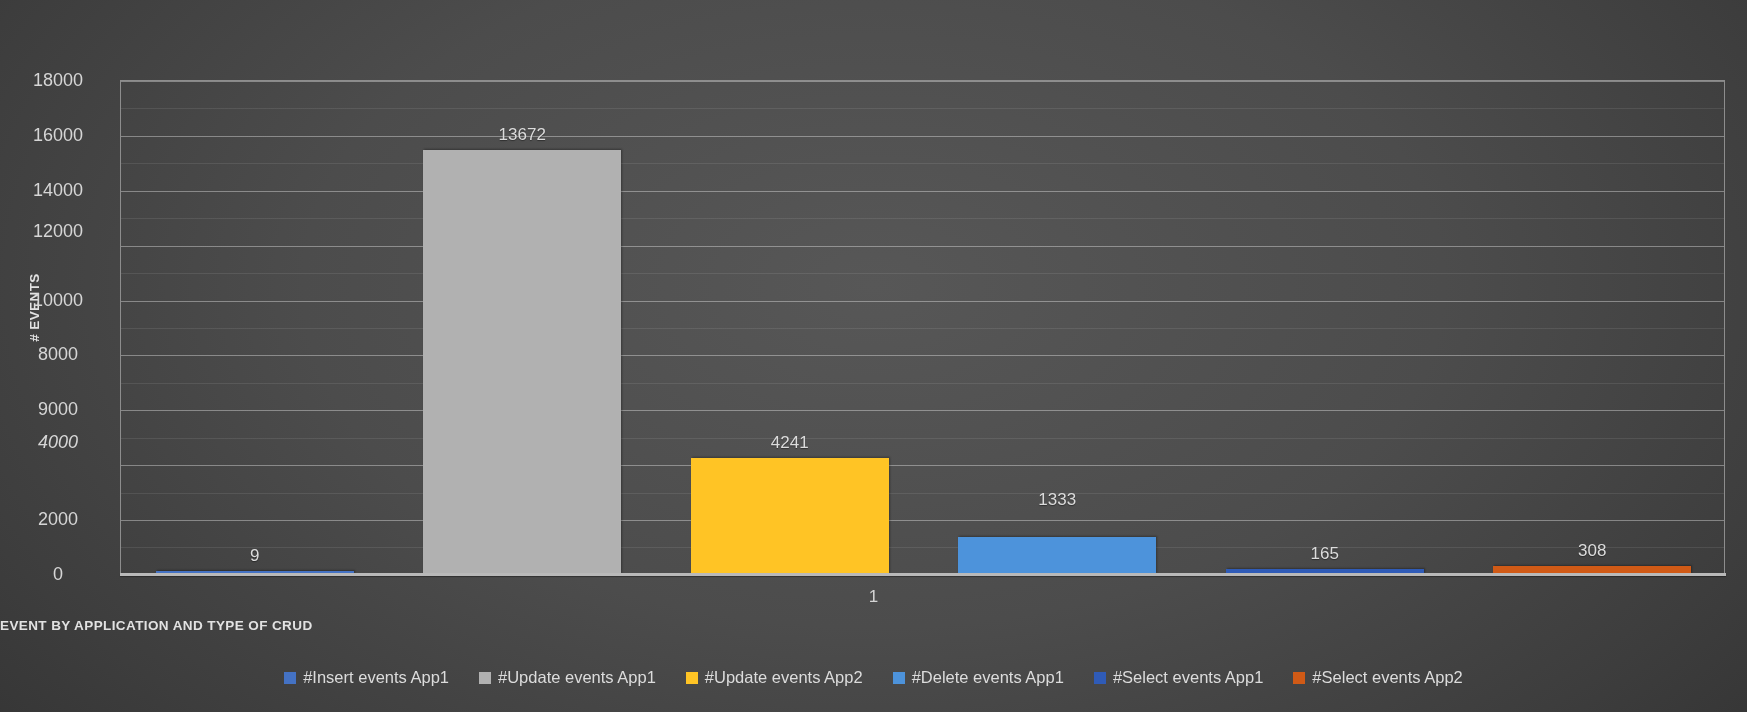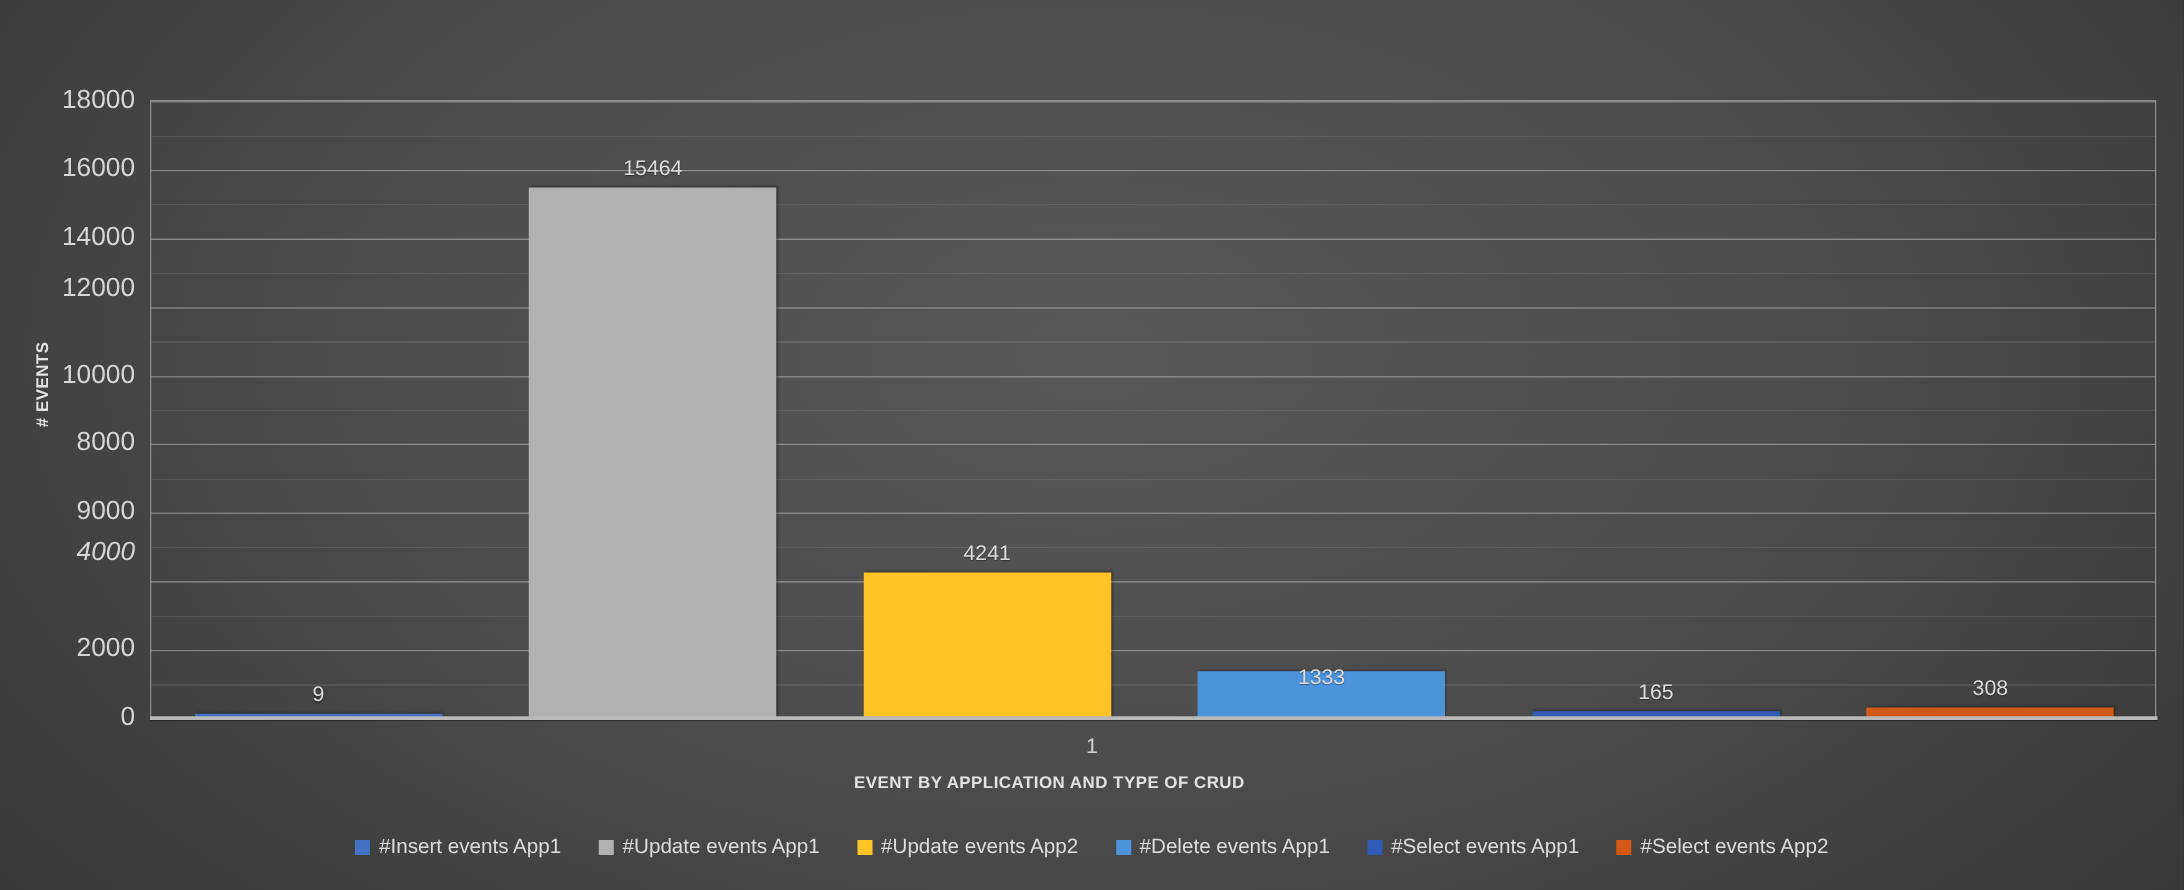"18000" .y-tick-label { font-size: 21px -> 18px; text-align: right -> center }
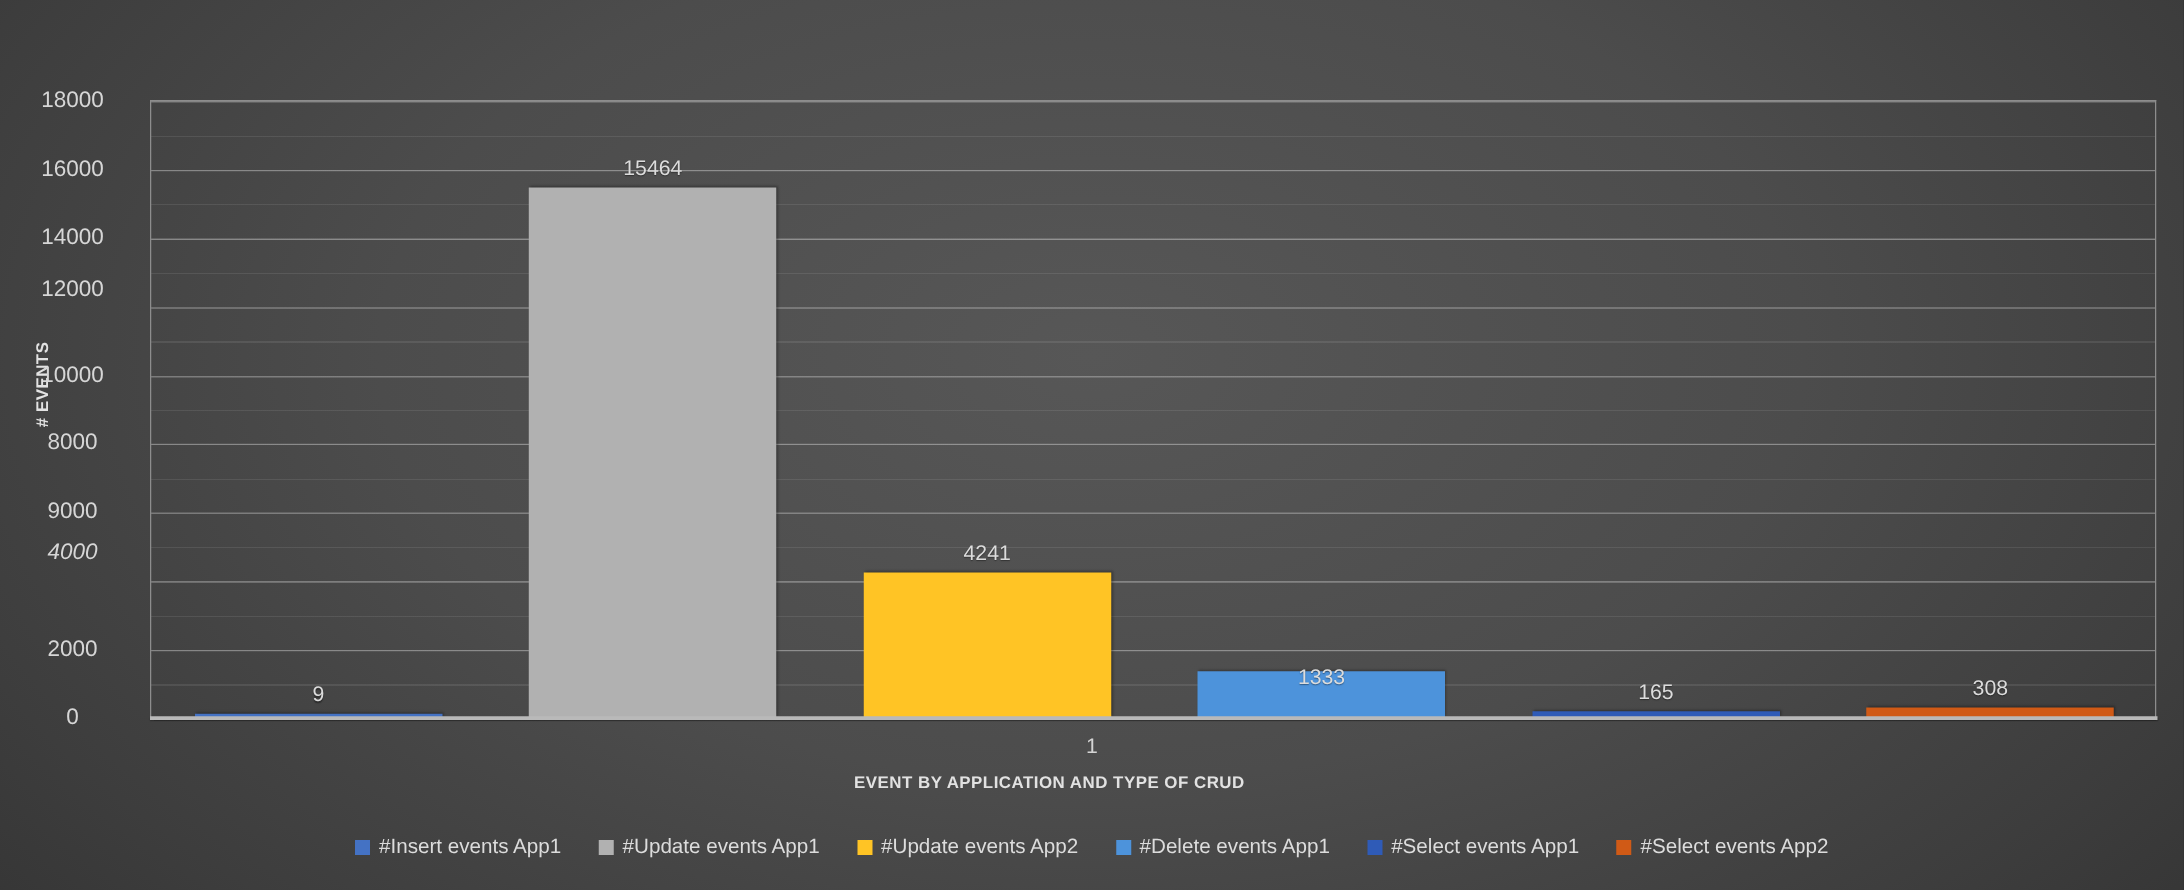"15464" div.bar-label { text: 15464 -> 13672 }
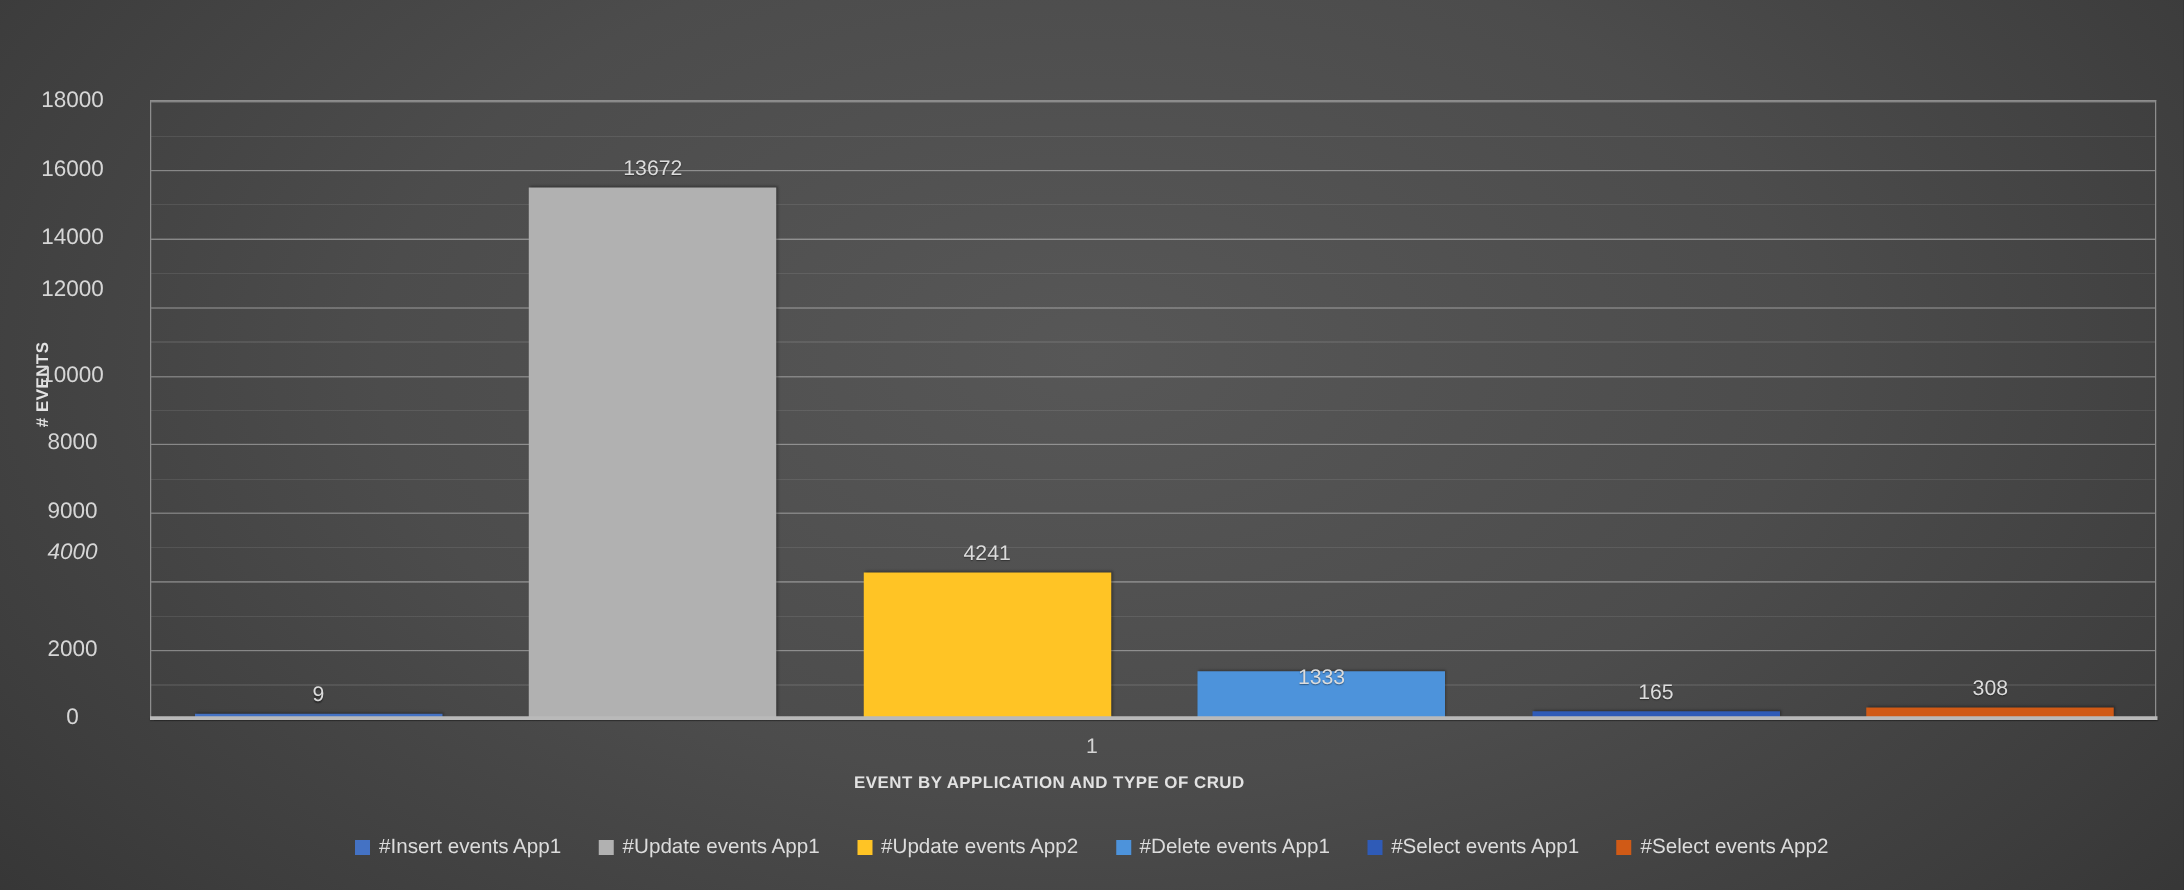"1333" div.bar-label { top: 451px -> 409px }
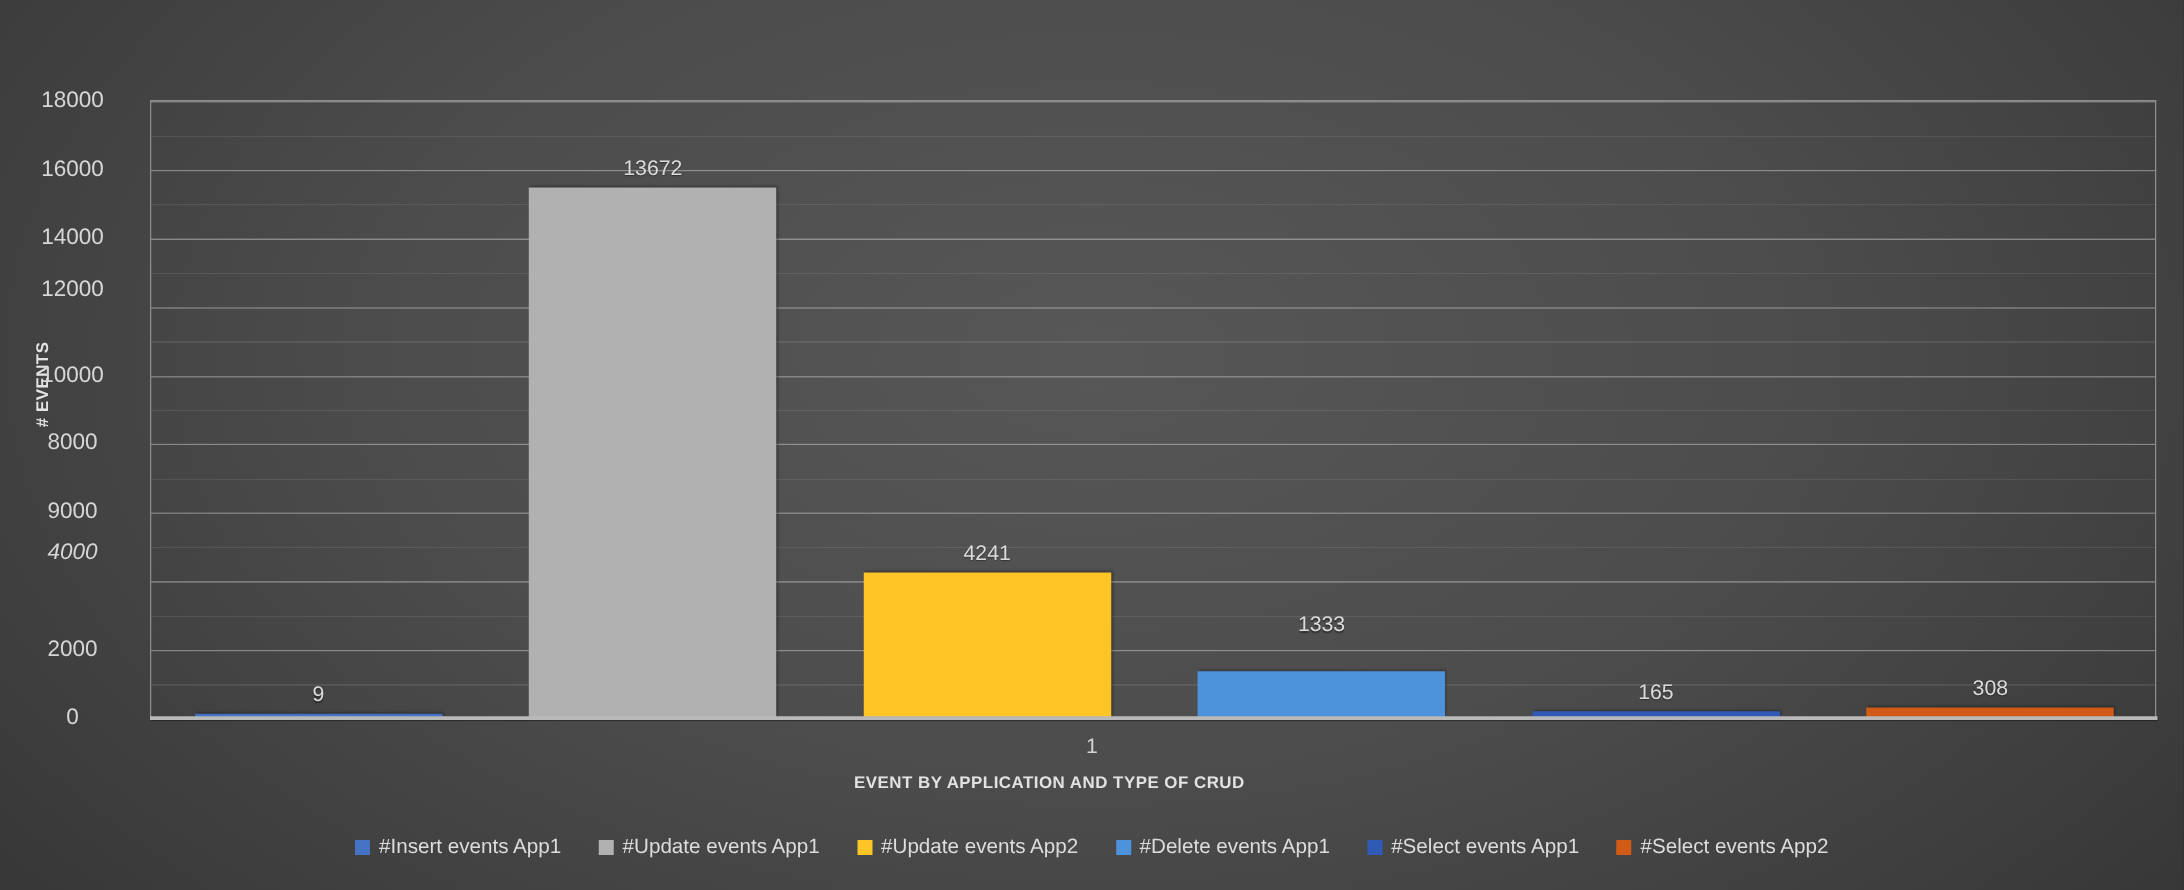"EVENT BY APPLICATION AND TYPE" #x-axis-title { text-align: center -> left }
